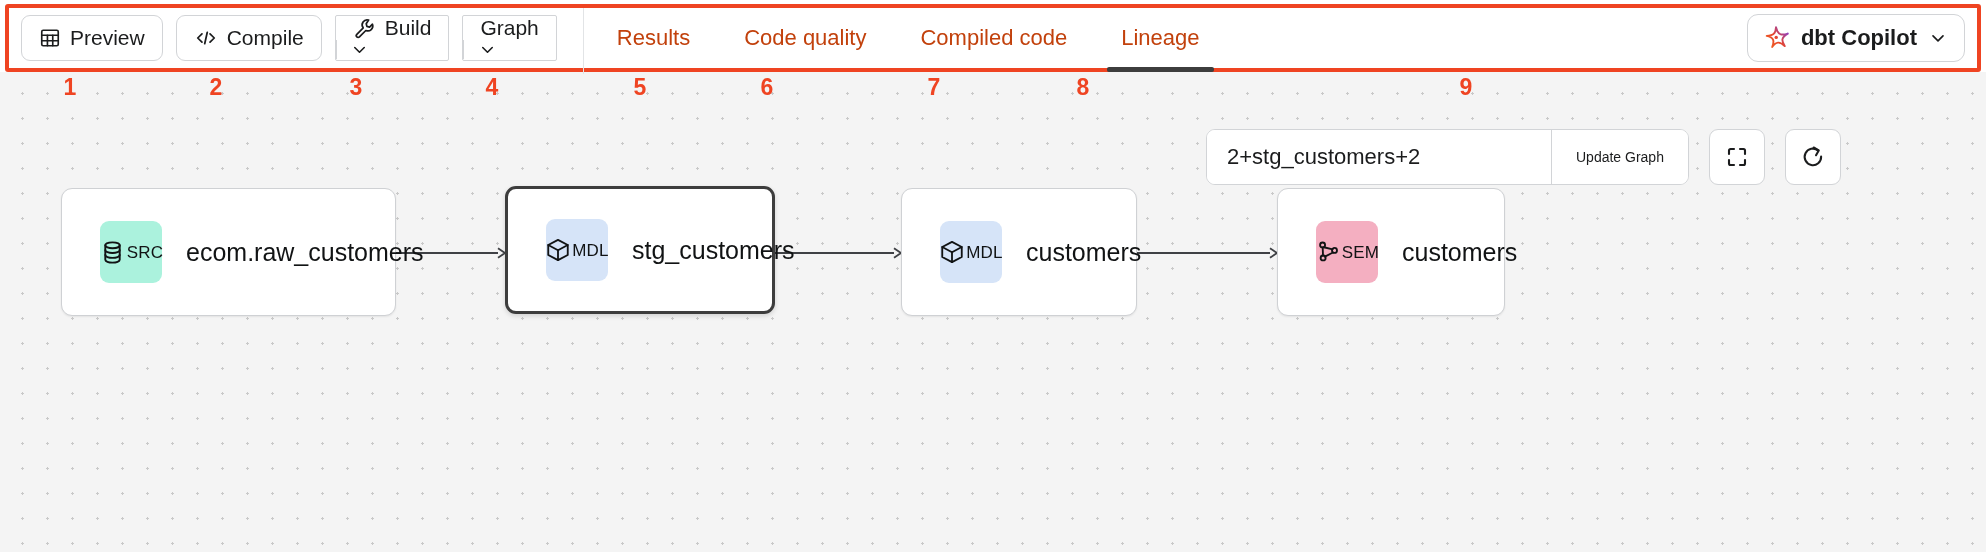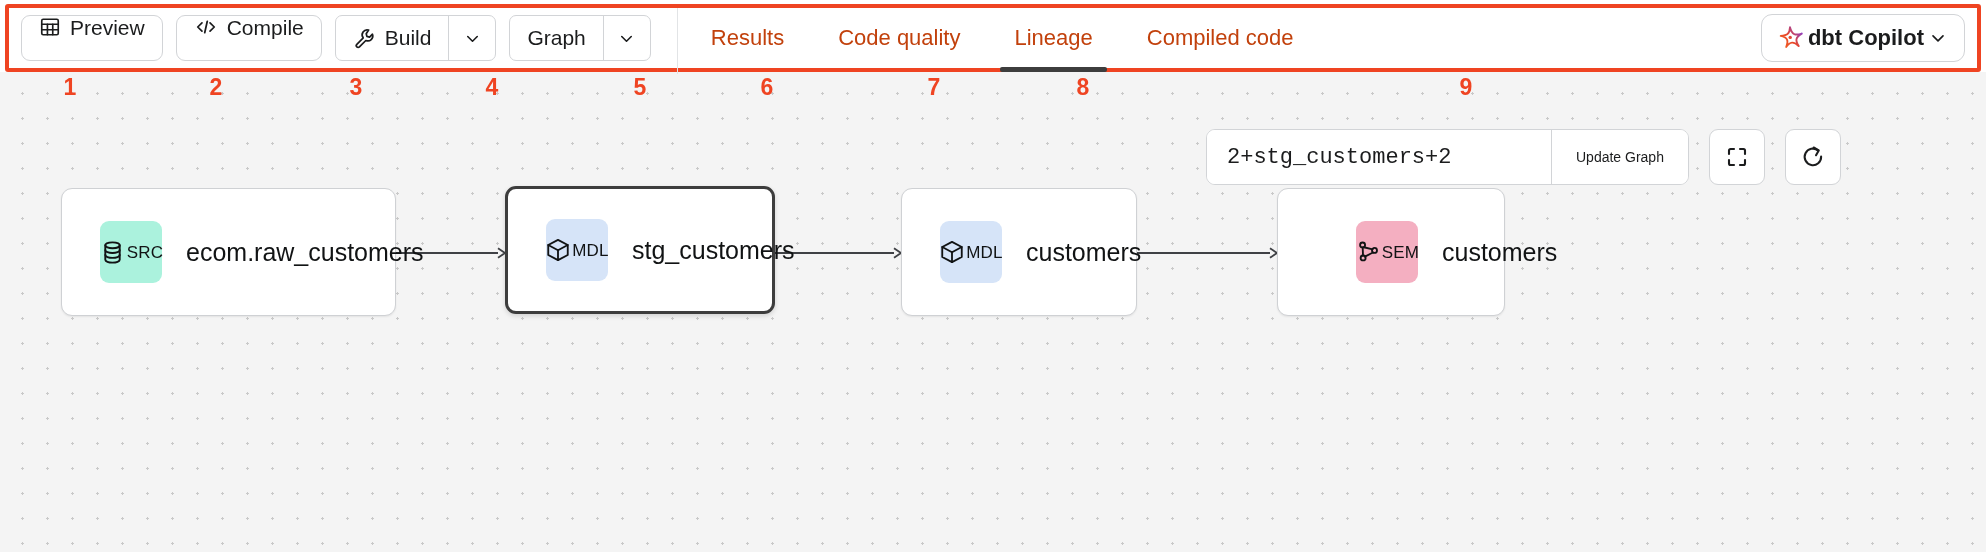"Preview" .tb-btn { align-items: flex-start -> center }
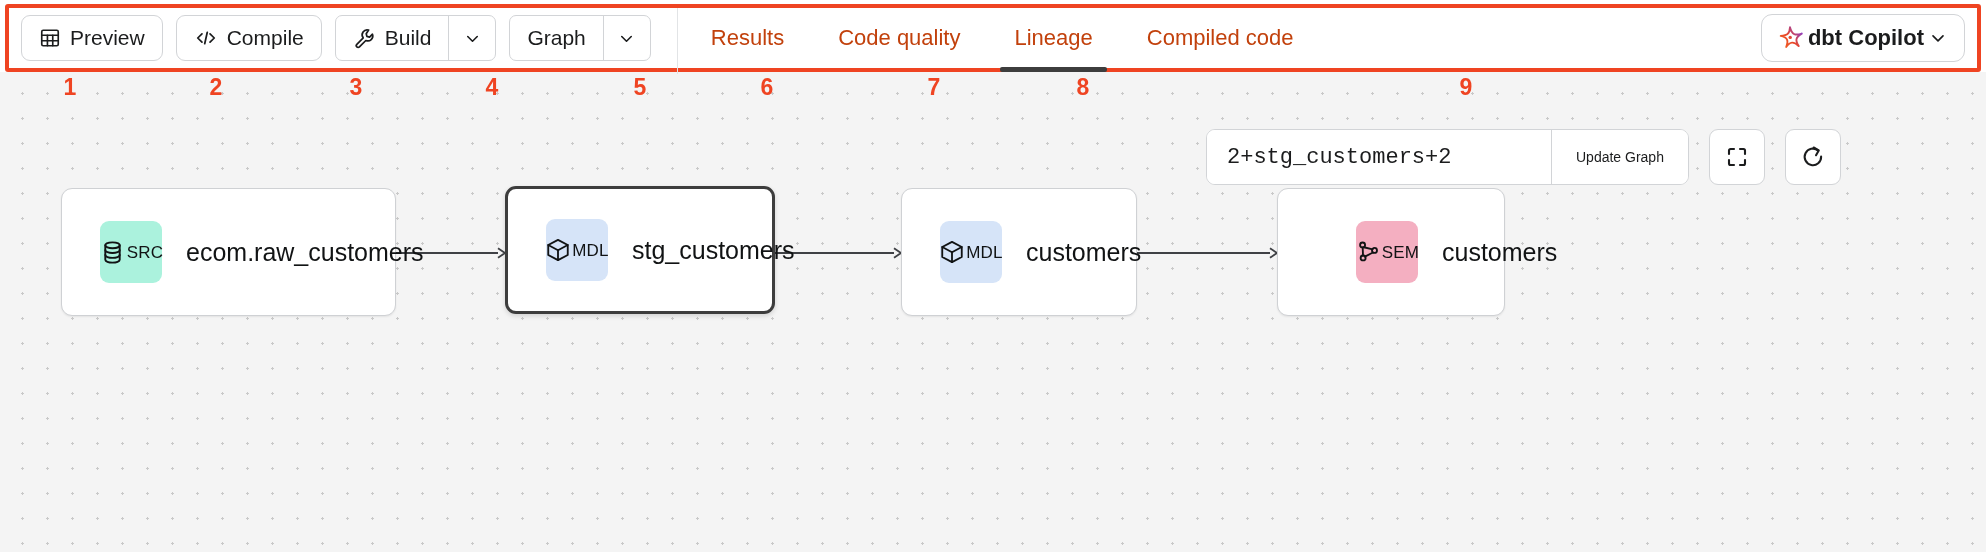"Build" .split { border-radius: 7px -> 2px; flex-direction: none -> column }
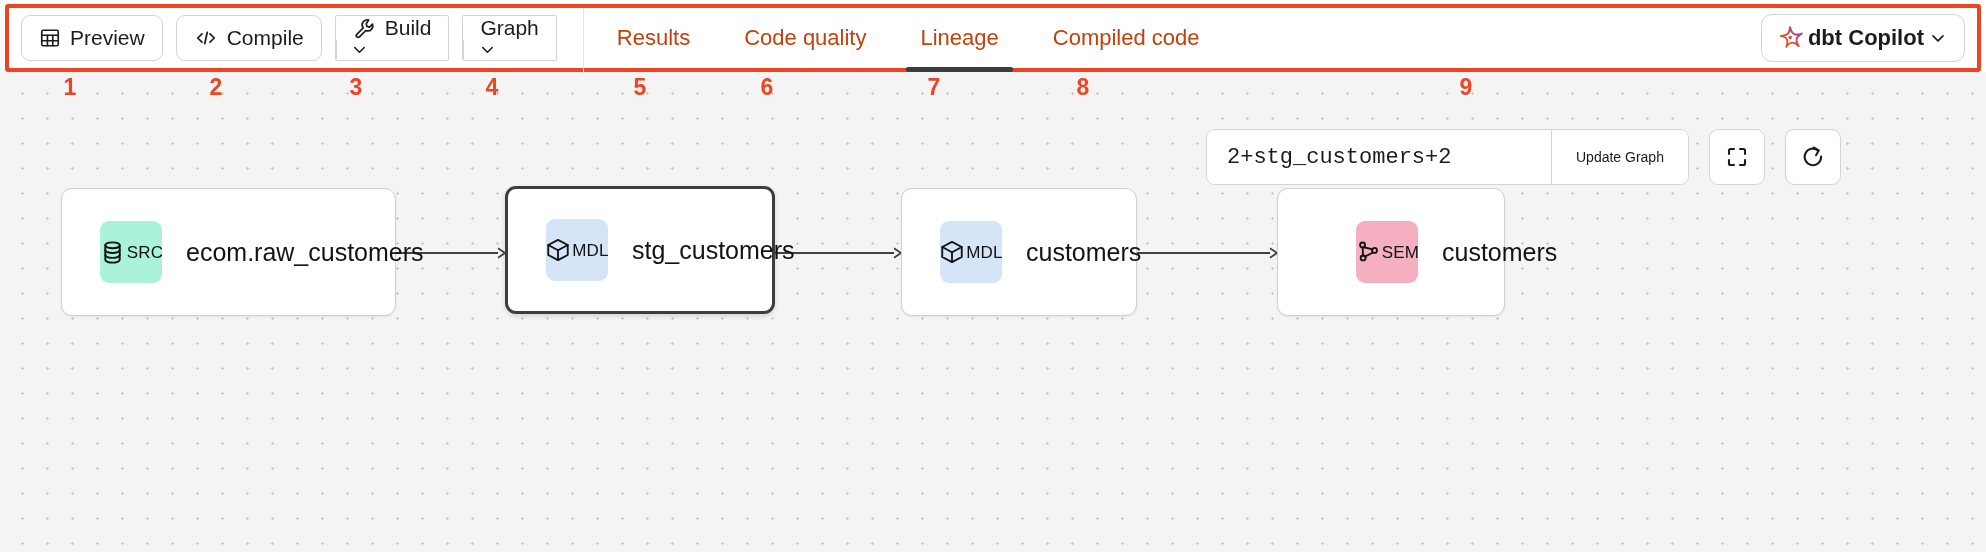"Lineage" div.tab { order: before "Compiled code" -> after "Compiled code" }
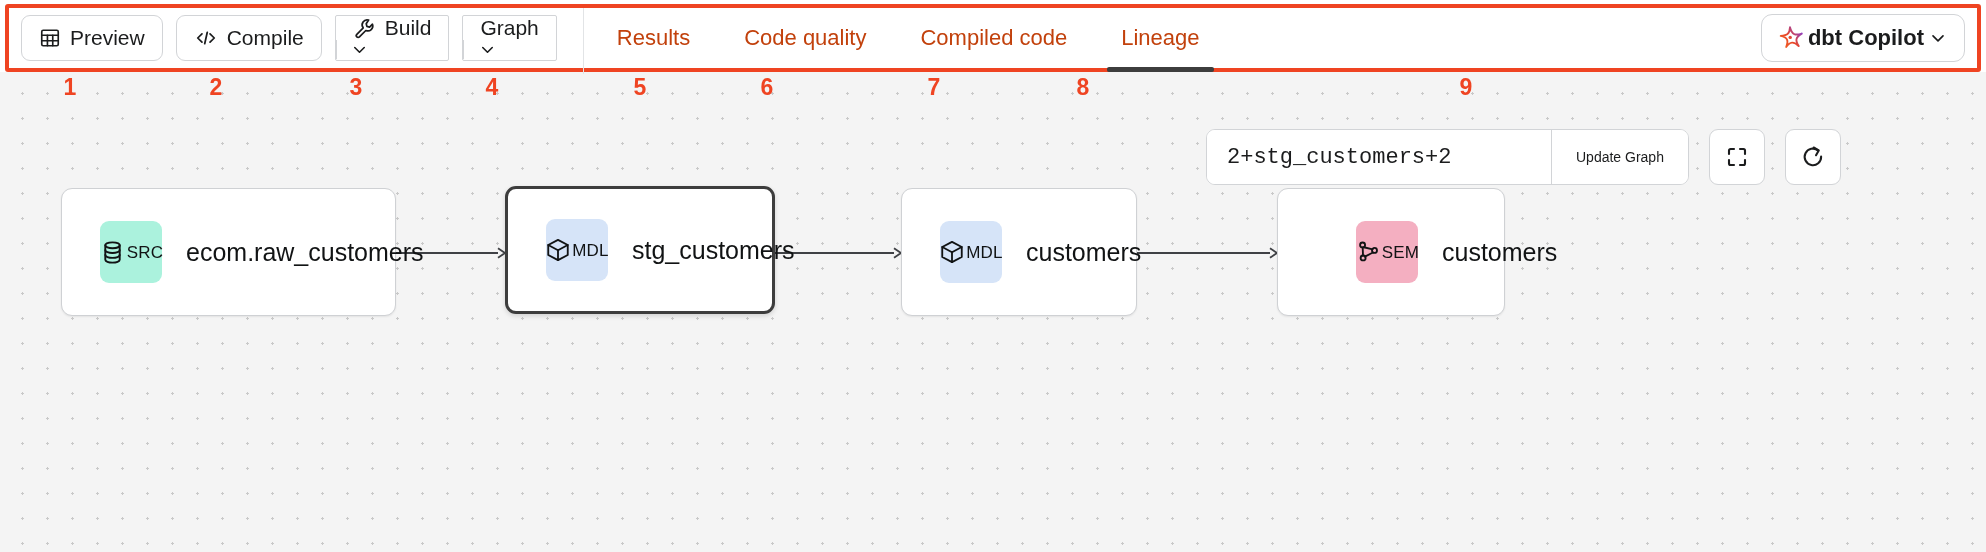"dbt Copilot" .copilot { gap: 4px -> 11px }
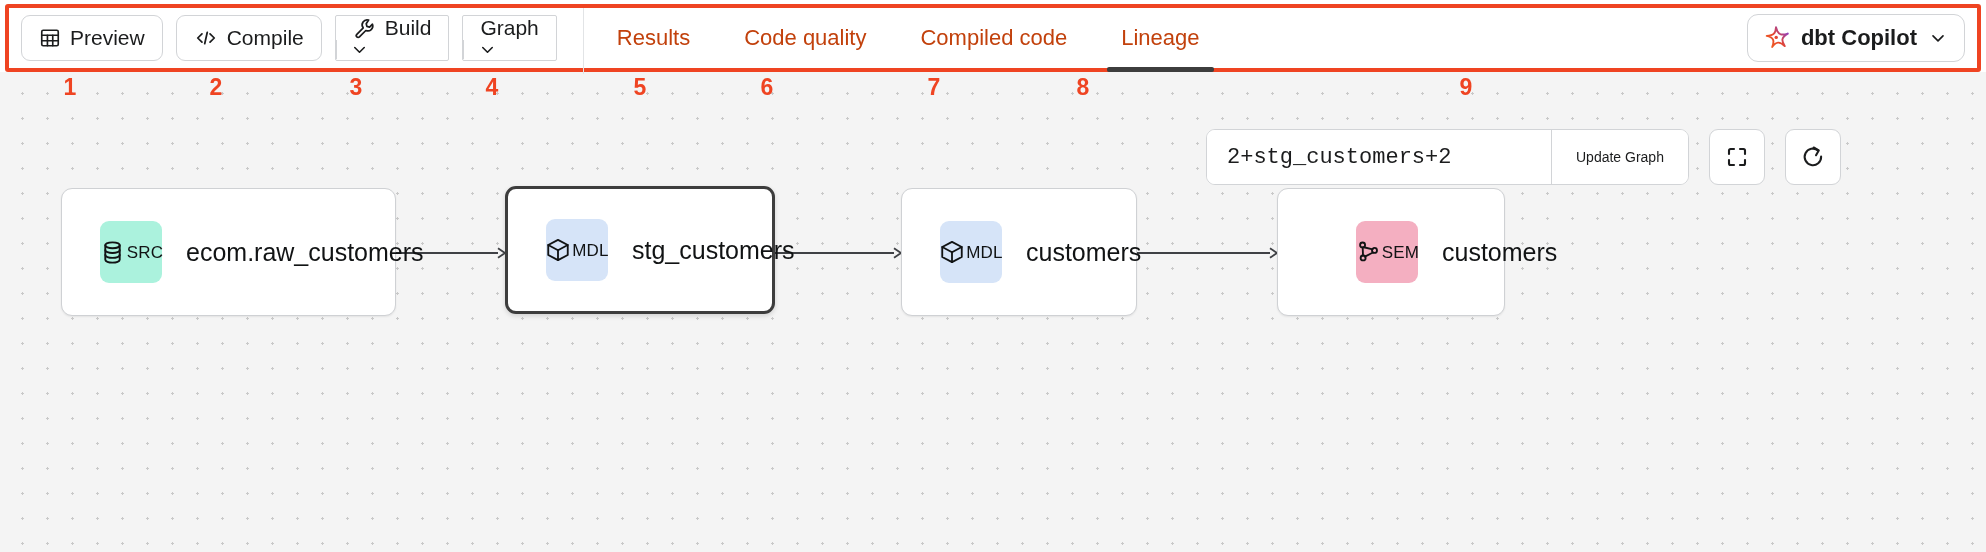"2+stg_customers+2" .search-input { font-family: Liberation Mono, monospace -> Liberation Sans, sans-serif }
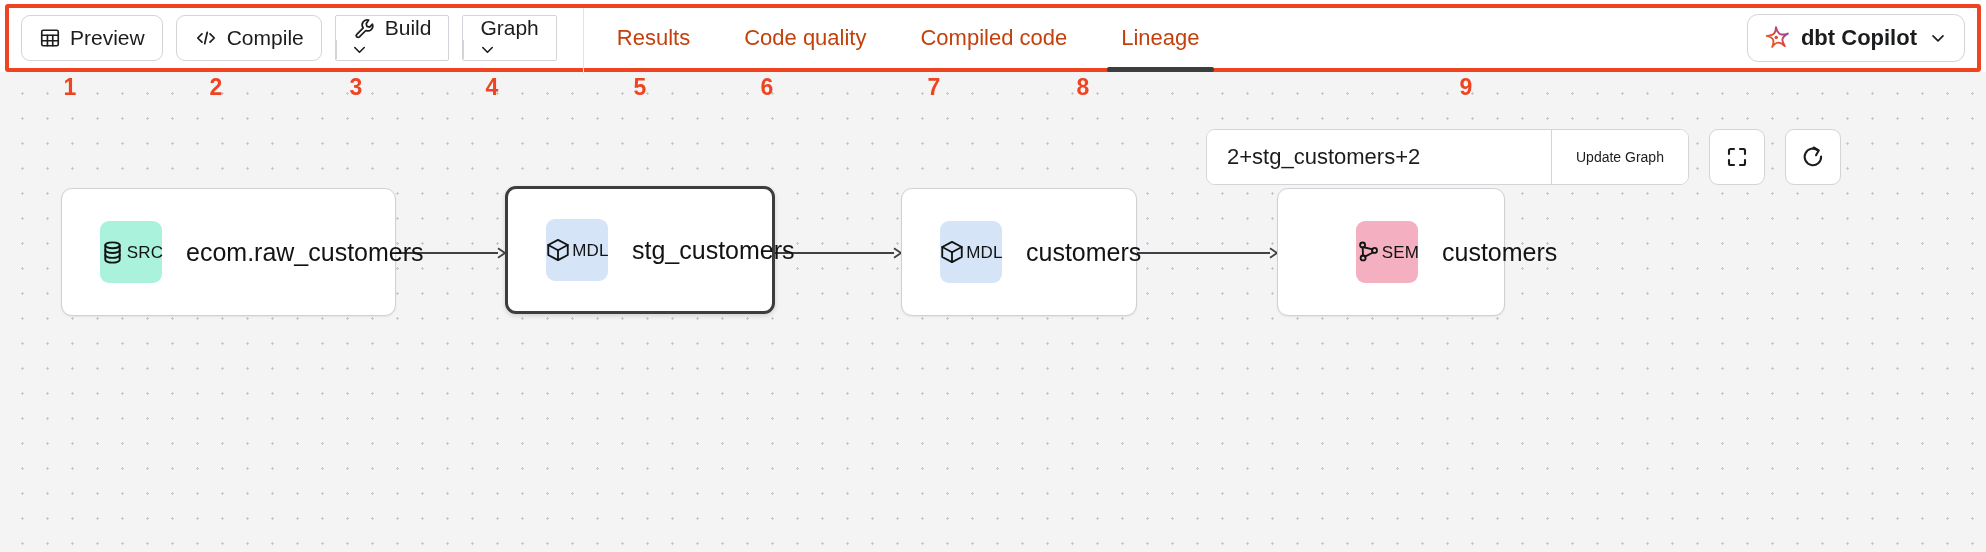"SEM" .badge-sem { margin-left: 40px -> none }
